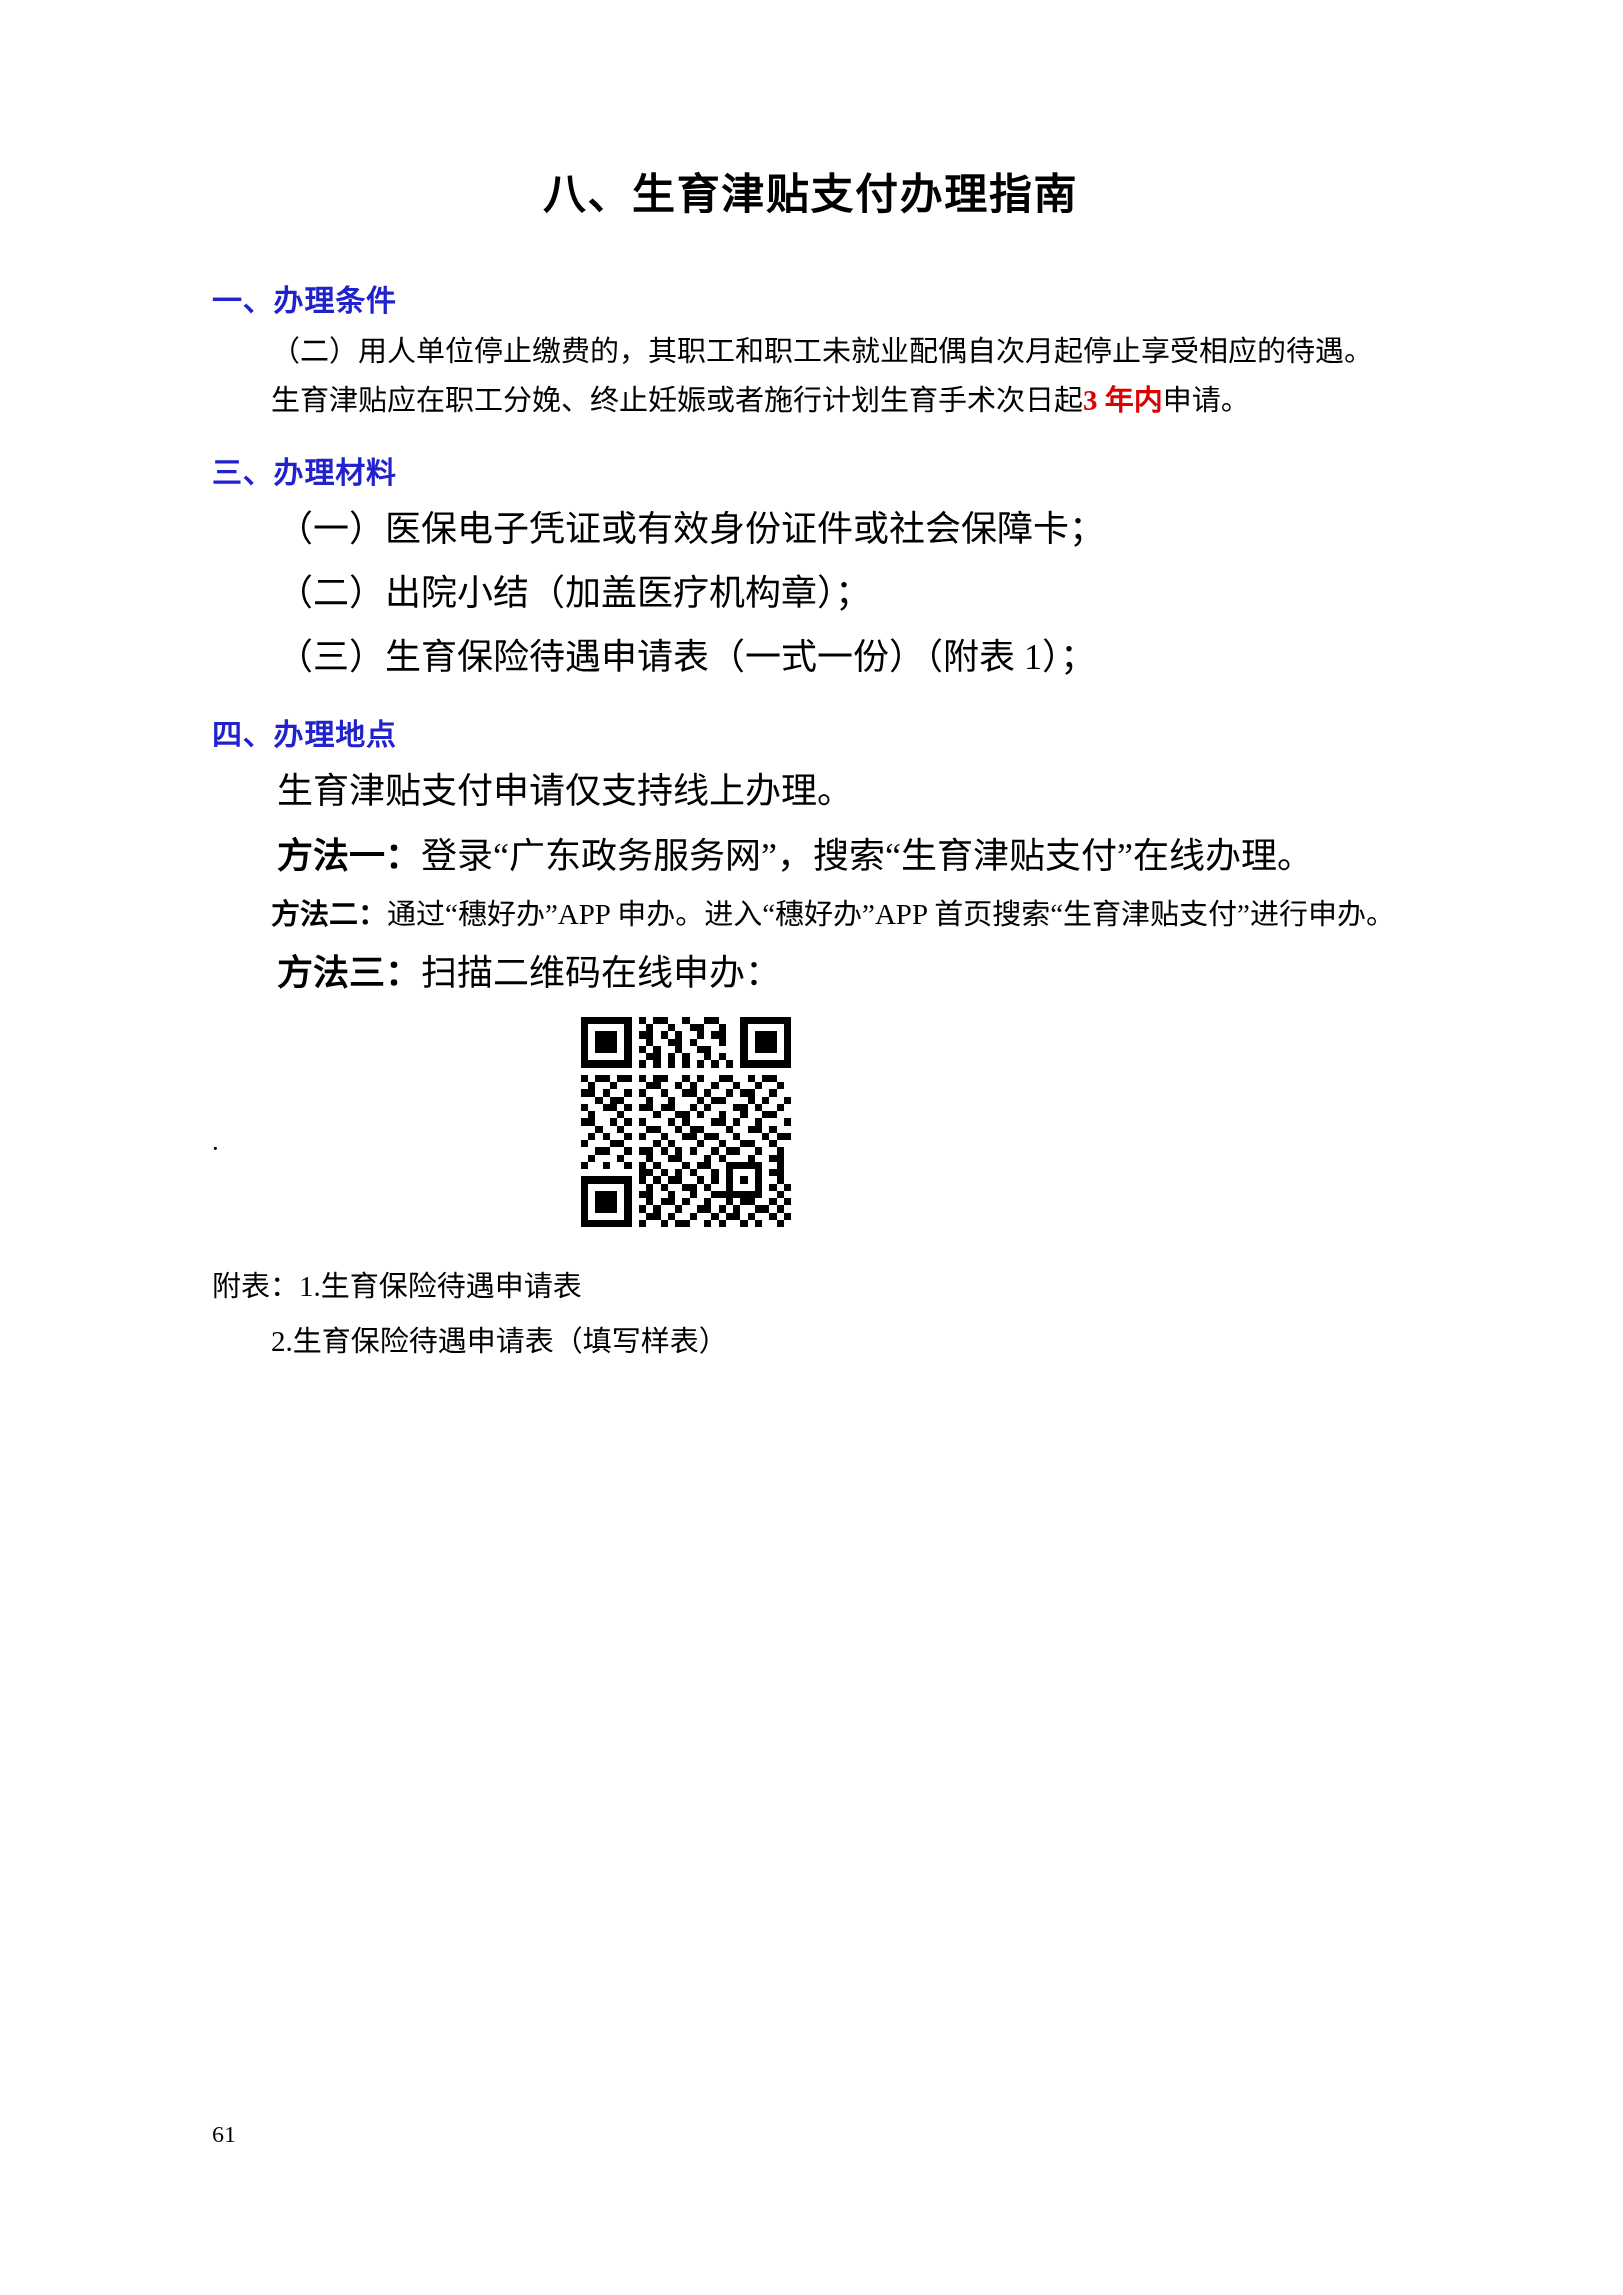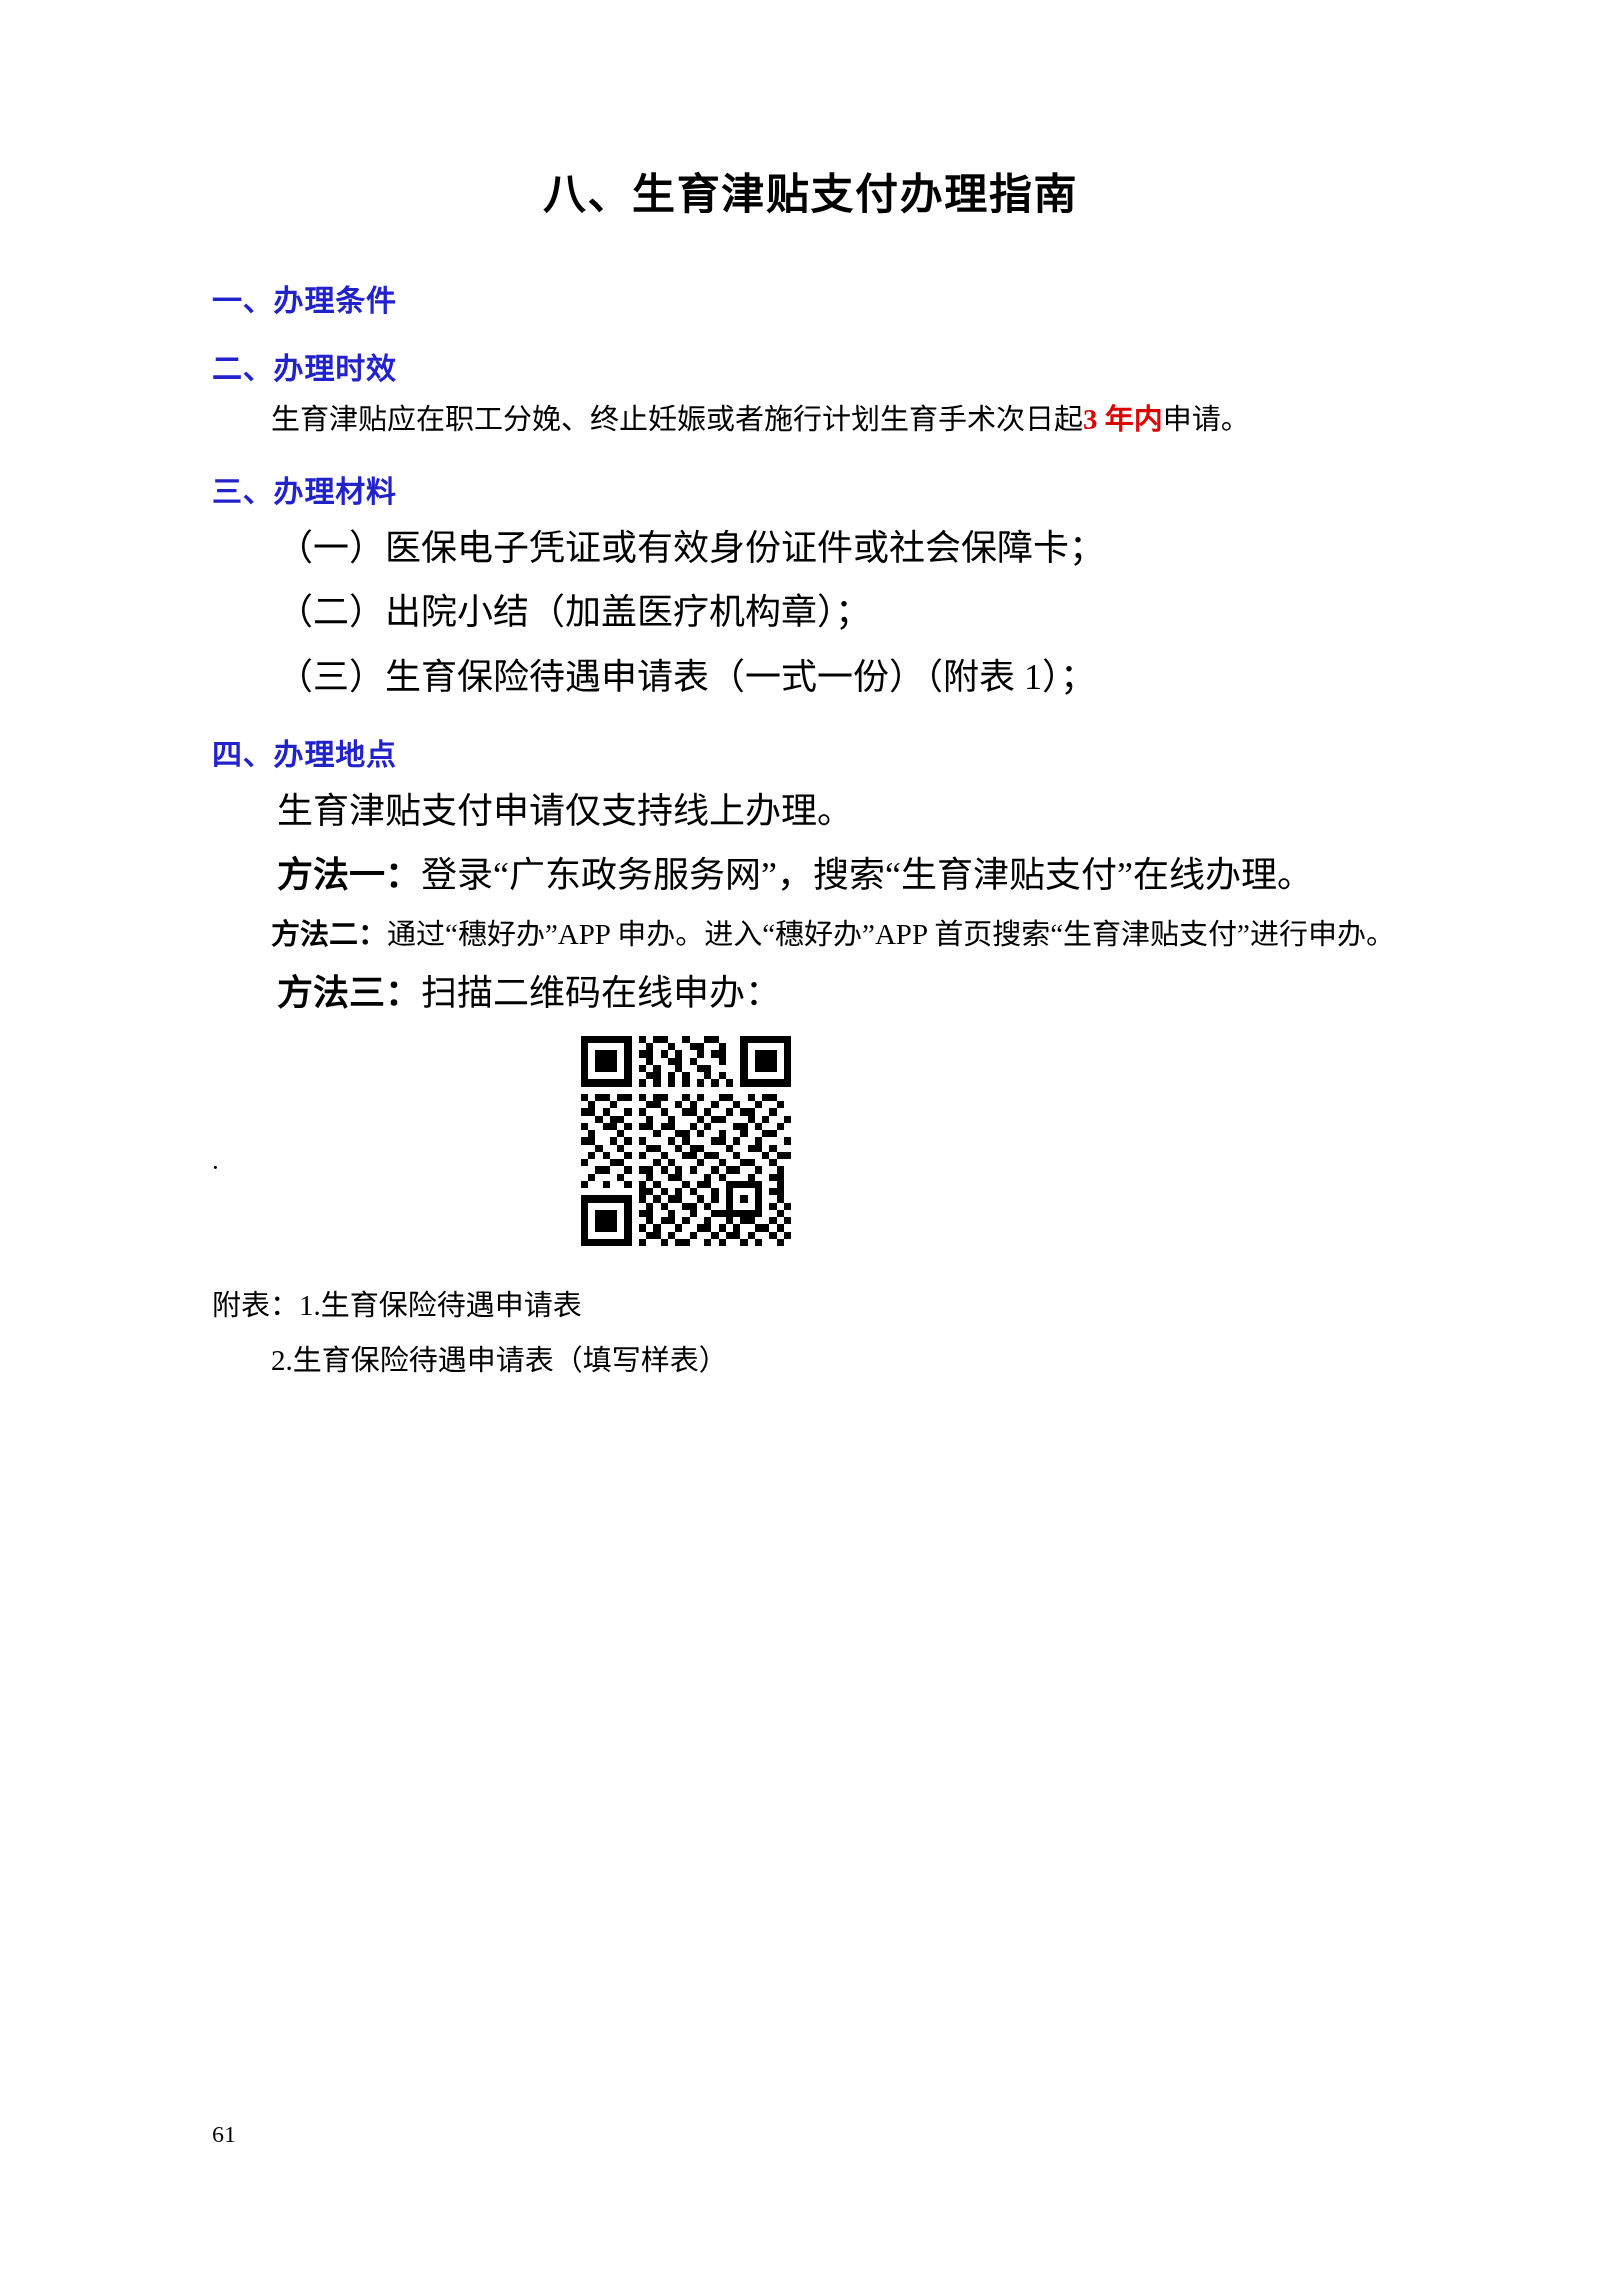"（二）用人单位停止缴费的，其职工和职工未就业配偶自次月起停止享受相应的待遇。" p.para { html: none -> <p>（二）用人单位停止缴费的，其职工和职工未就业配偶自次月起停止享受相应的待遇。</p> }
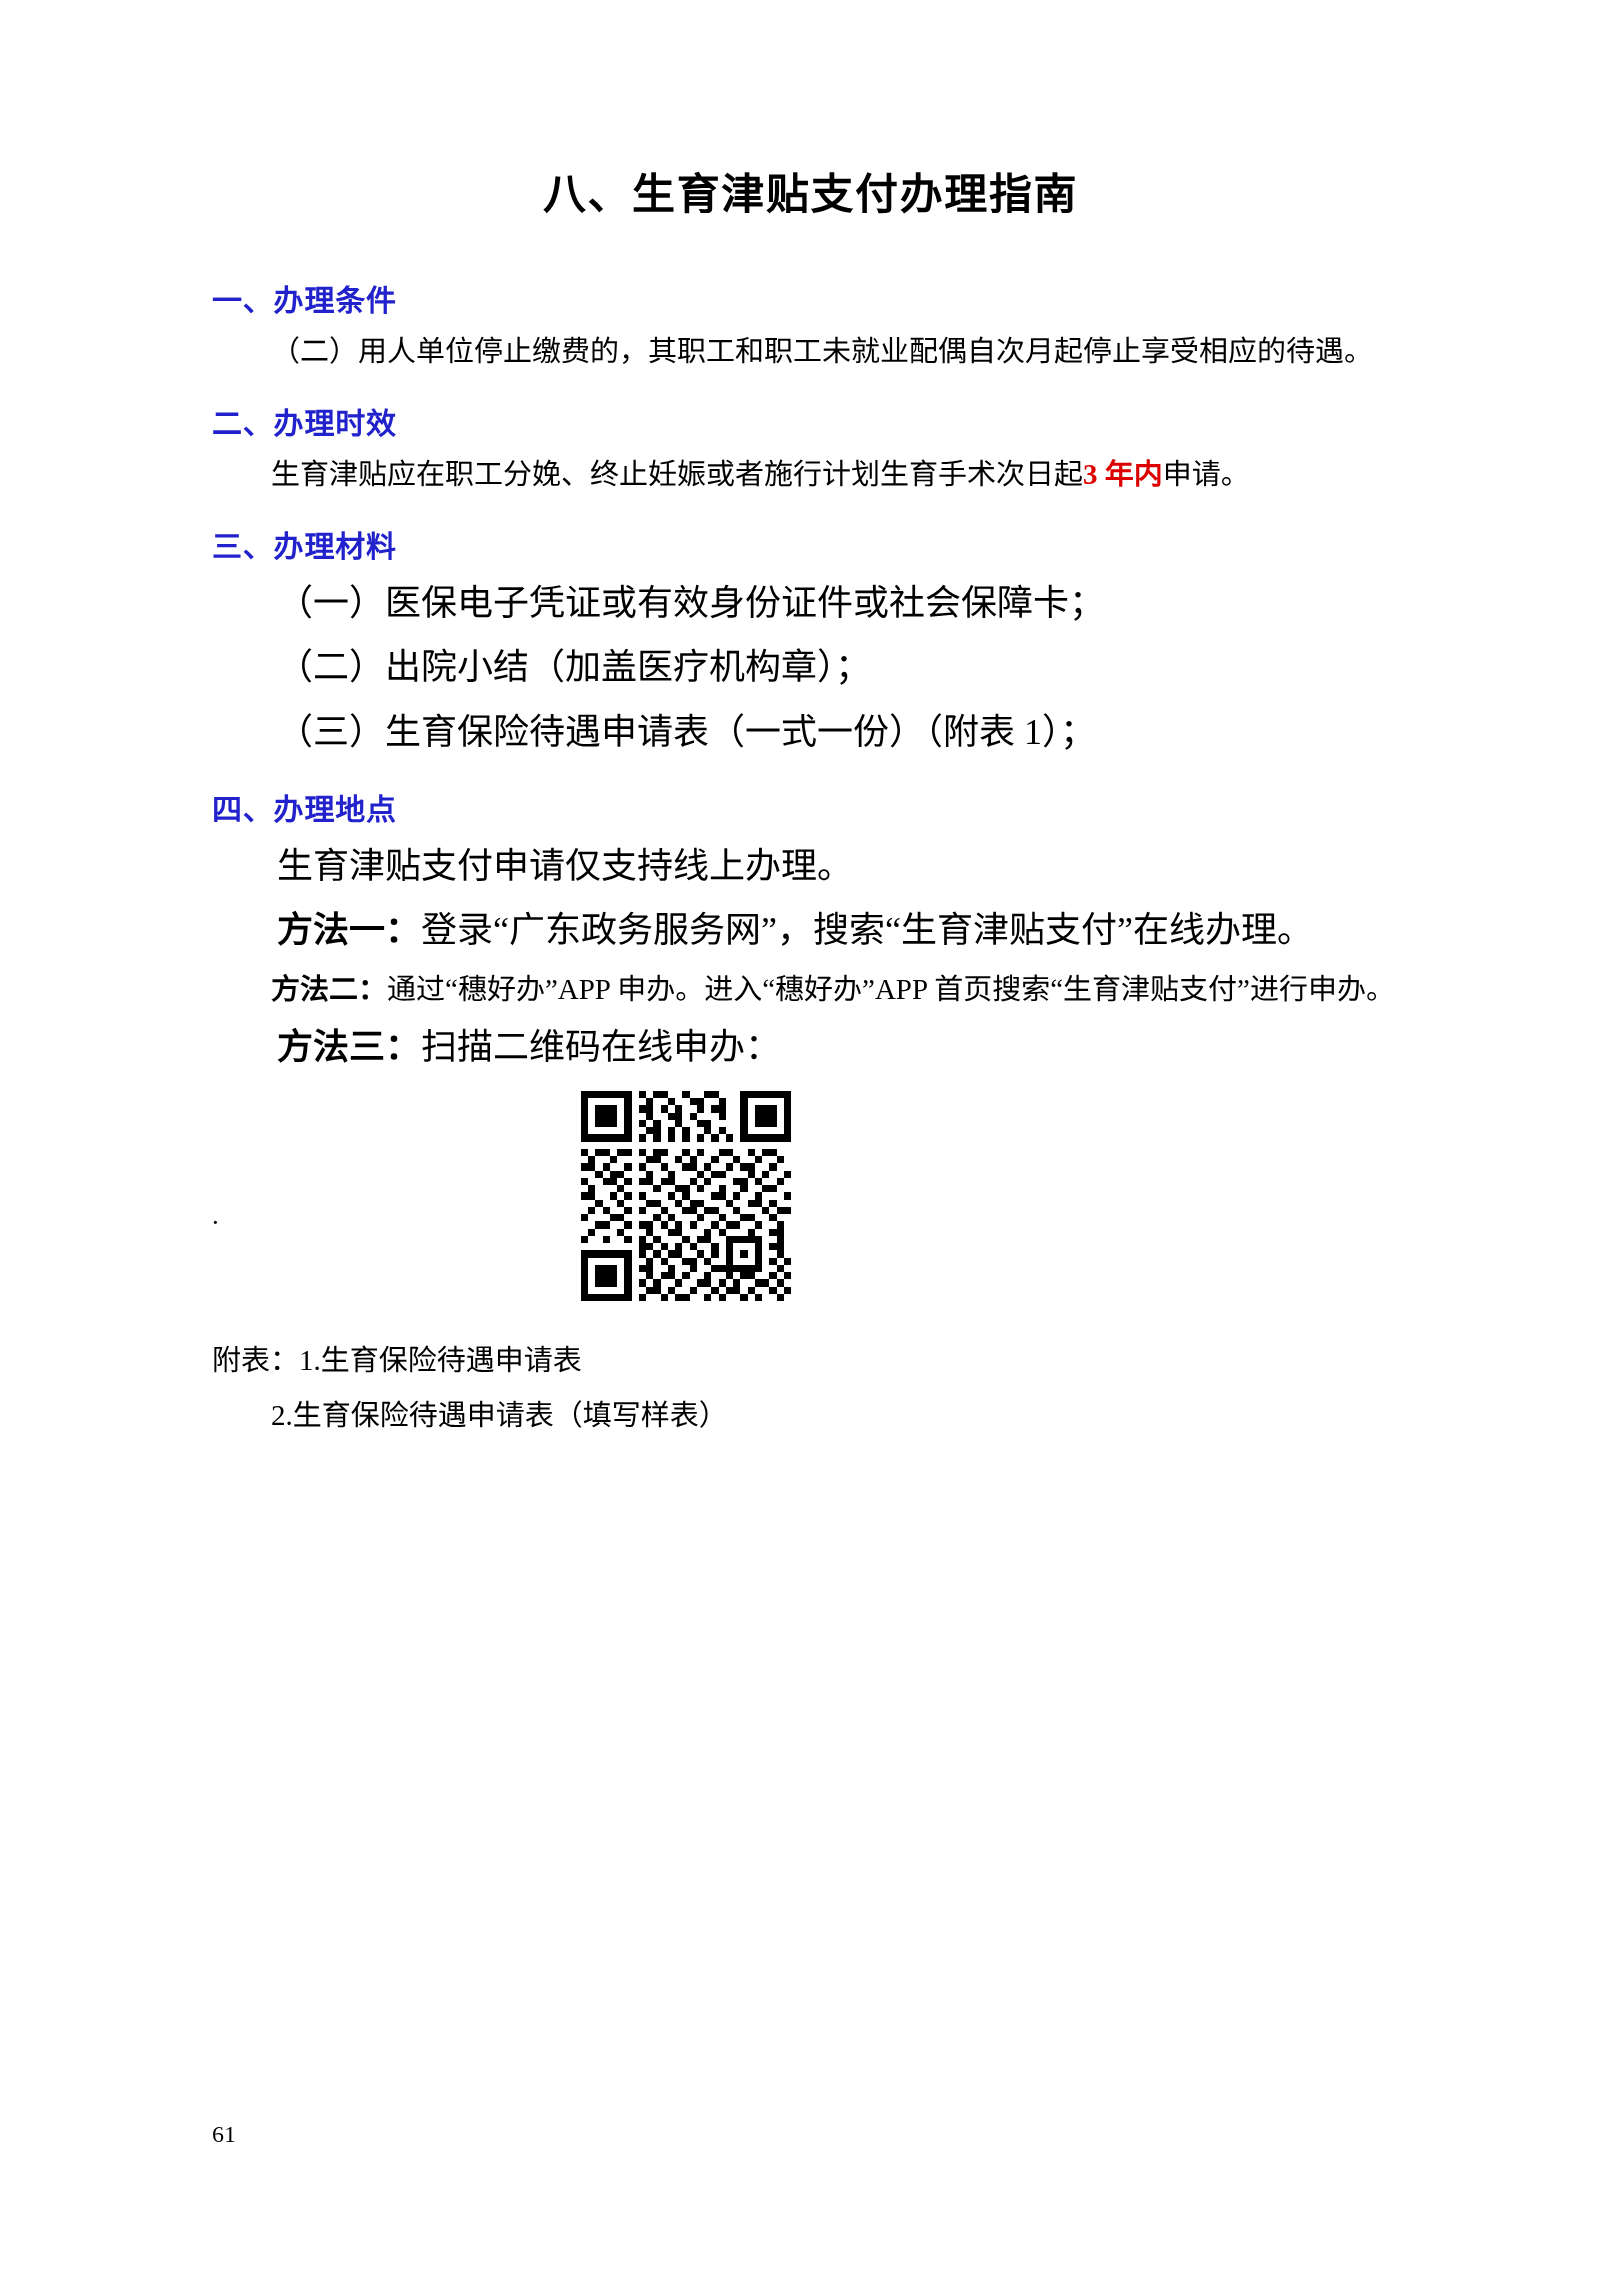"二、办理时效" div.section-heading { html: <div>二、办理时效</div> -> none }
